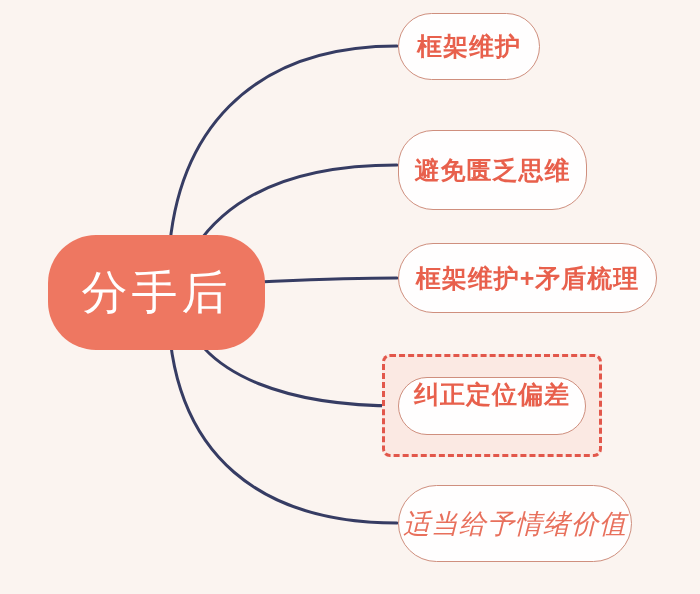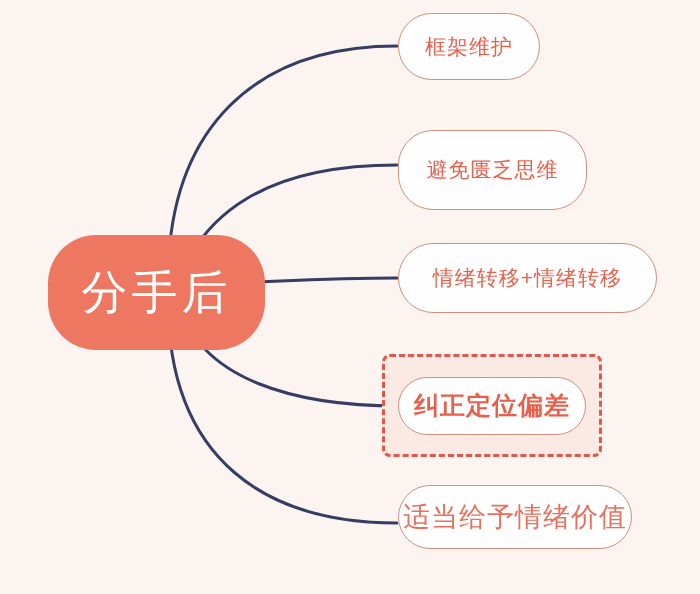"框架维护" .branch-node { font-size: 21px -> 25px; font-weight: normal -> bold }
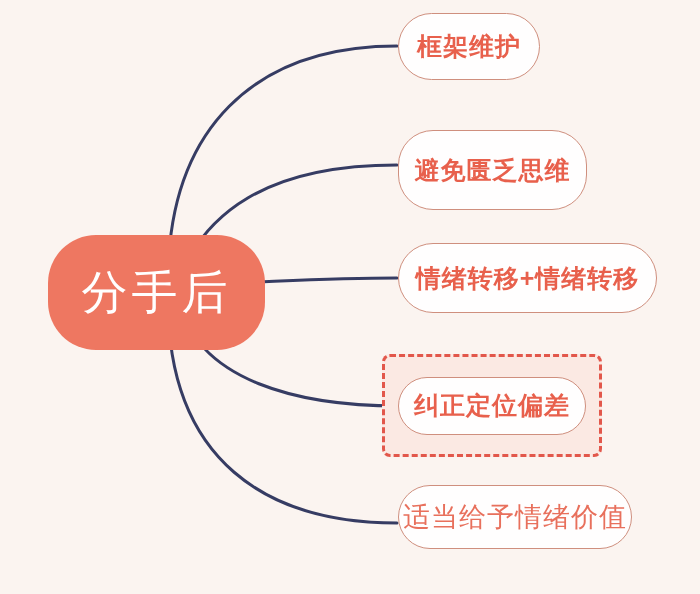"情绪转移+情绪转移" span { text: 情绪转移+情绪转移 -> 框架维护+矛盾梳理 }
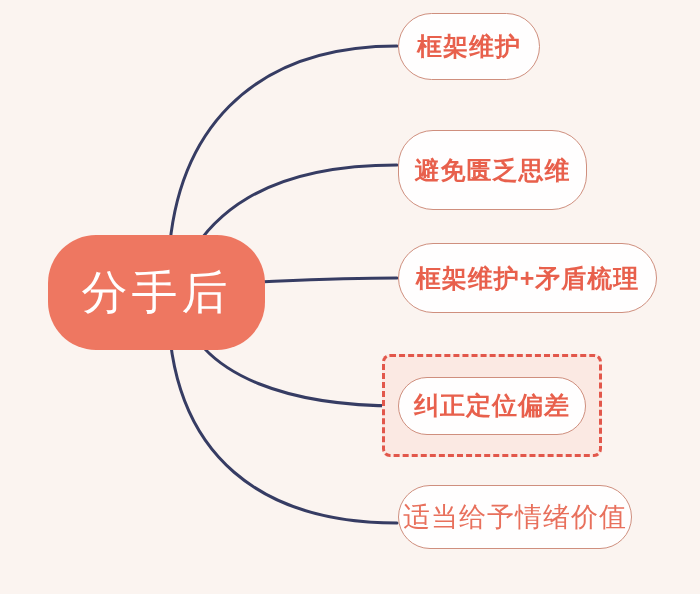"纠正定位偏差" .b4 { align-items: center -> flex-start }
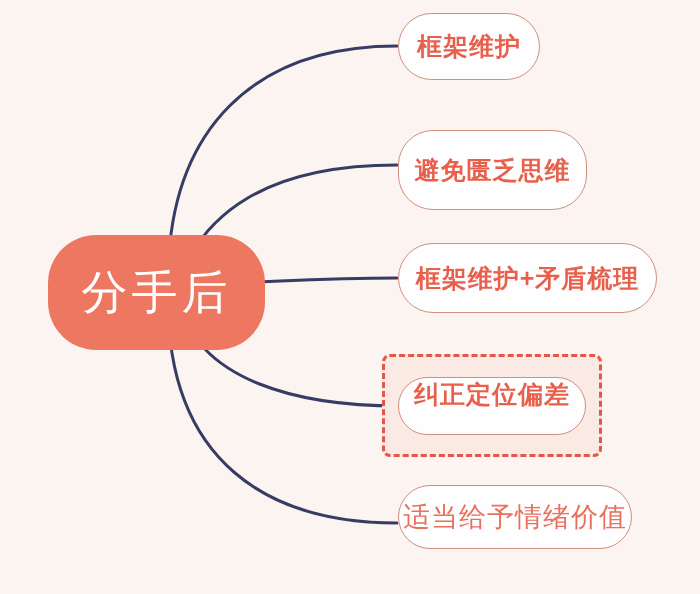"适当给予情绪价值" .b5 { font-style: none -> italic; height: 64px -> 77px }
